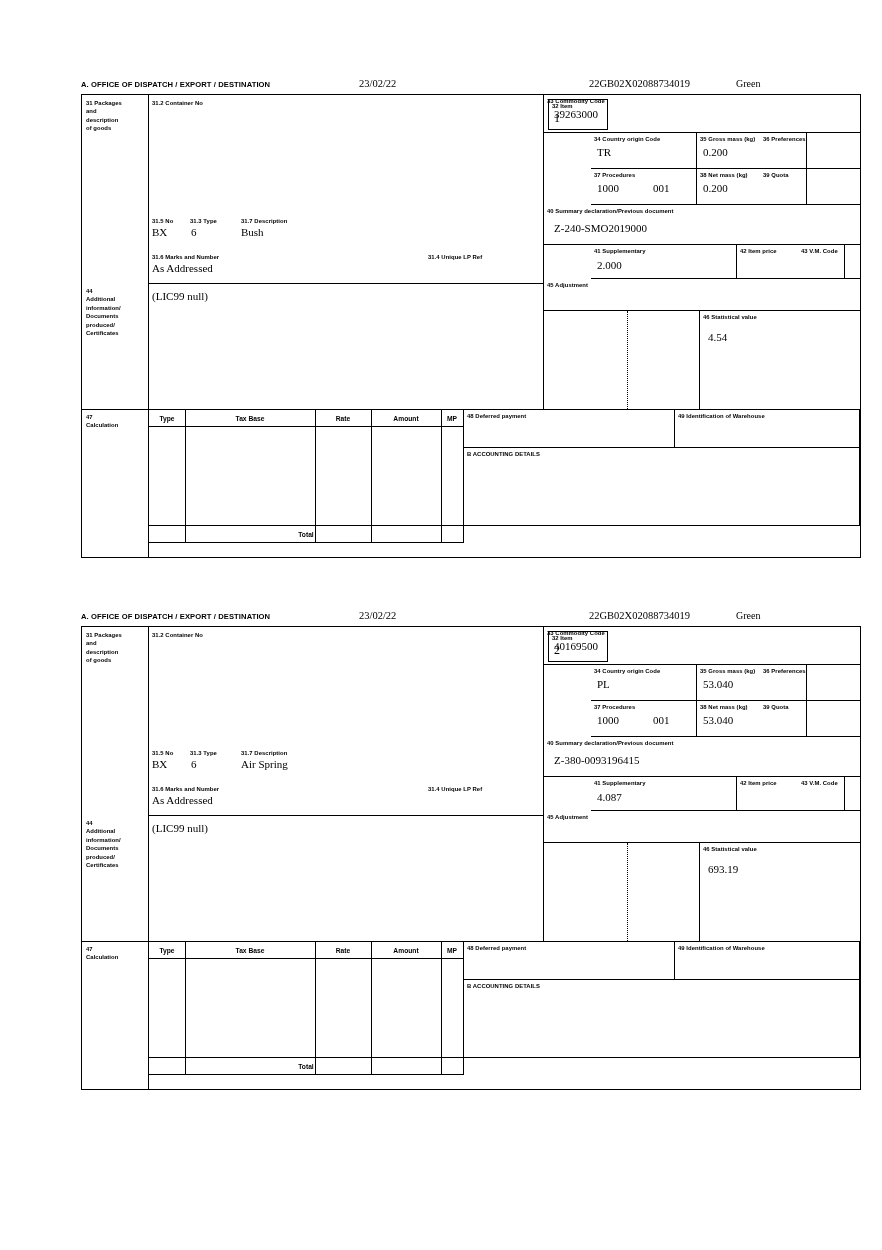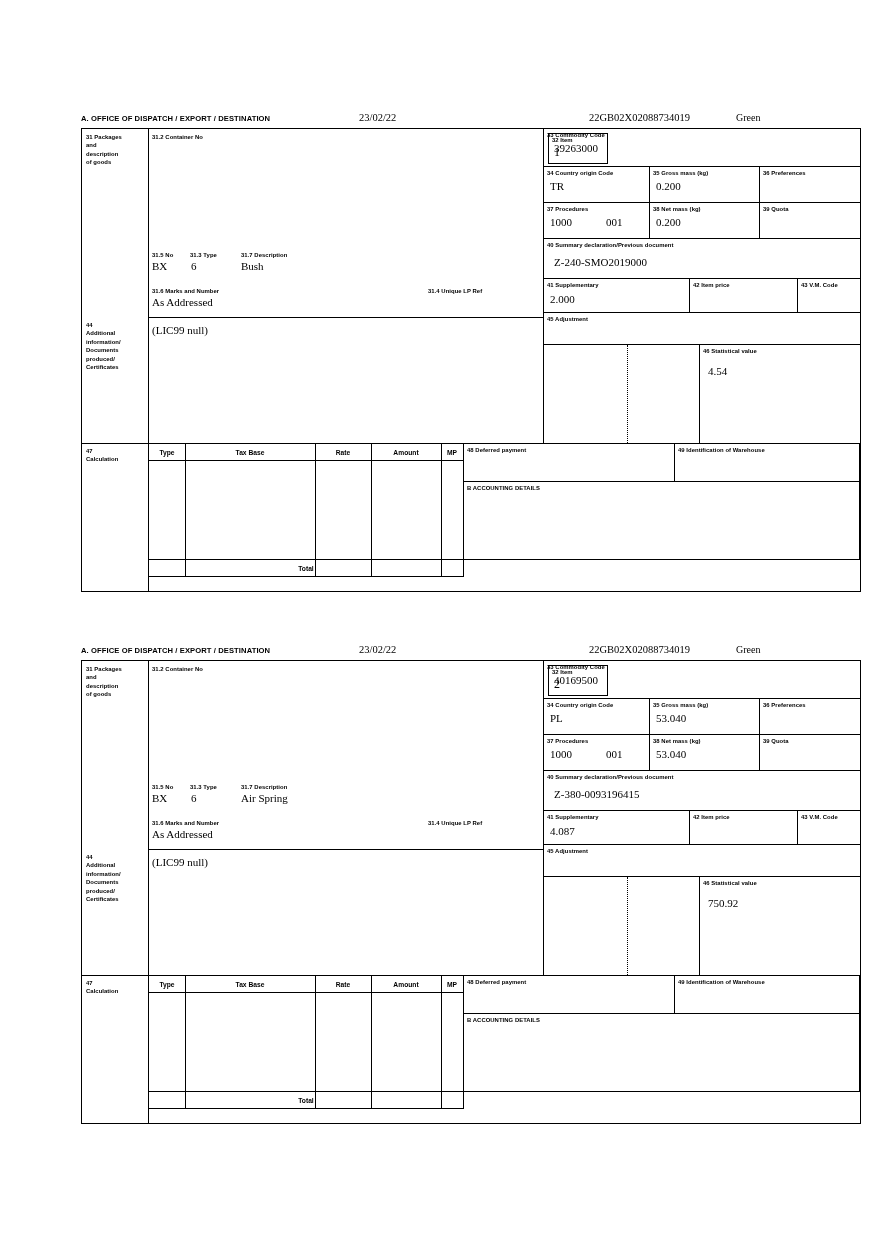"A. OFFICE OF DISPATCH /" .hdr { margin-top: 34px -> none }
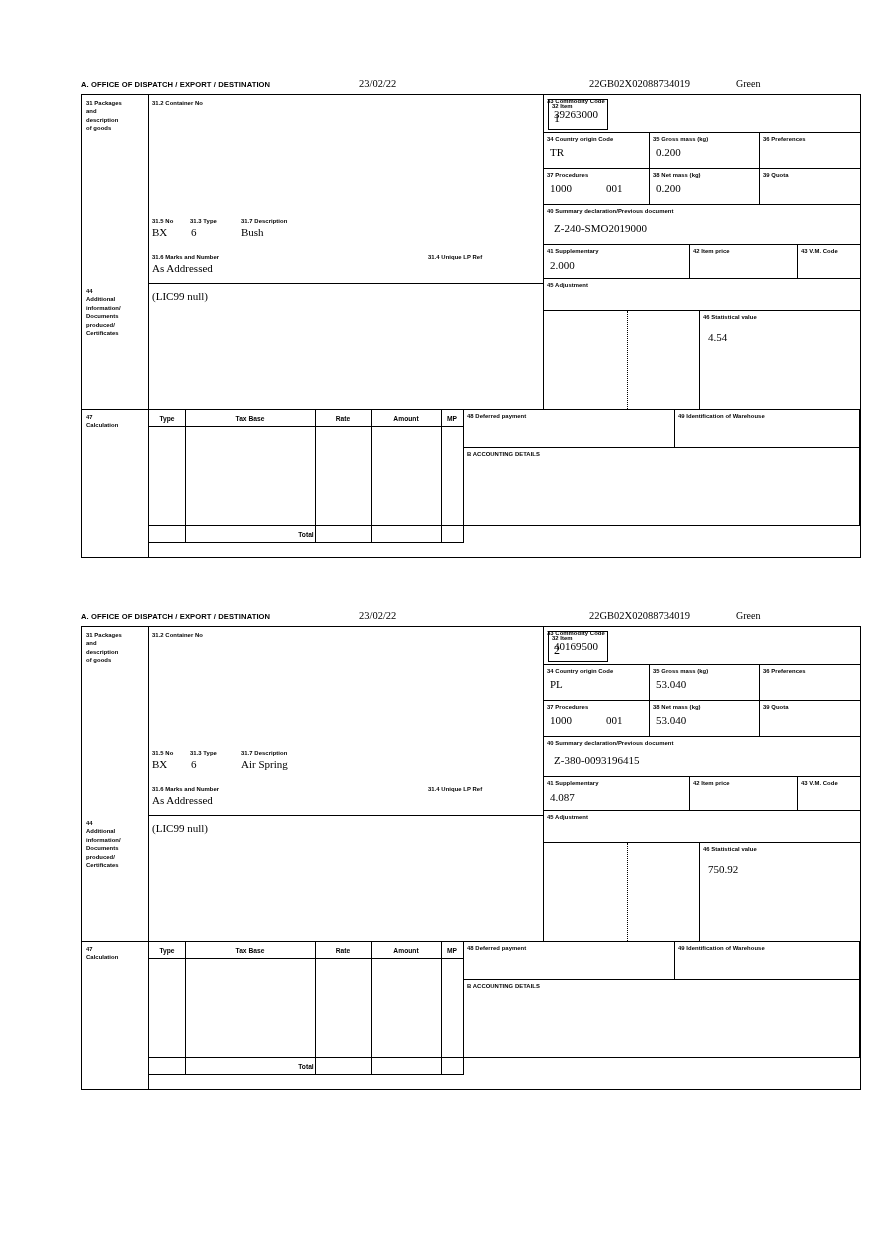"TR" .bd-r { margin-left: none -> 47px }
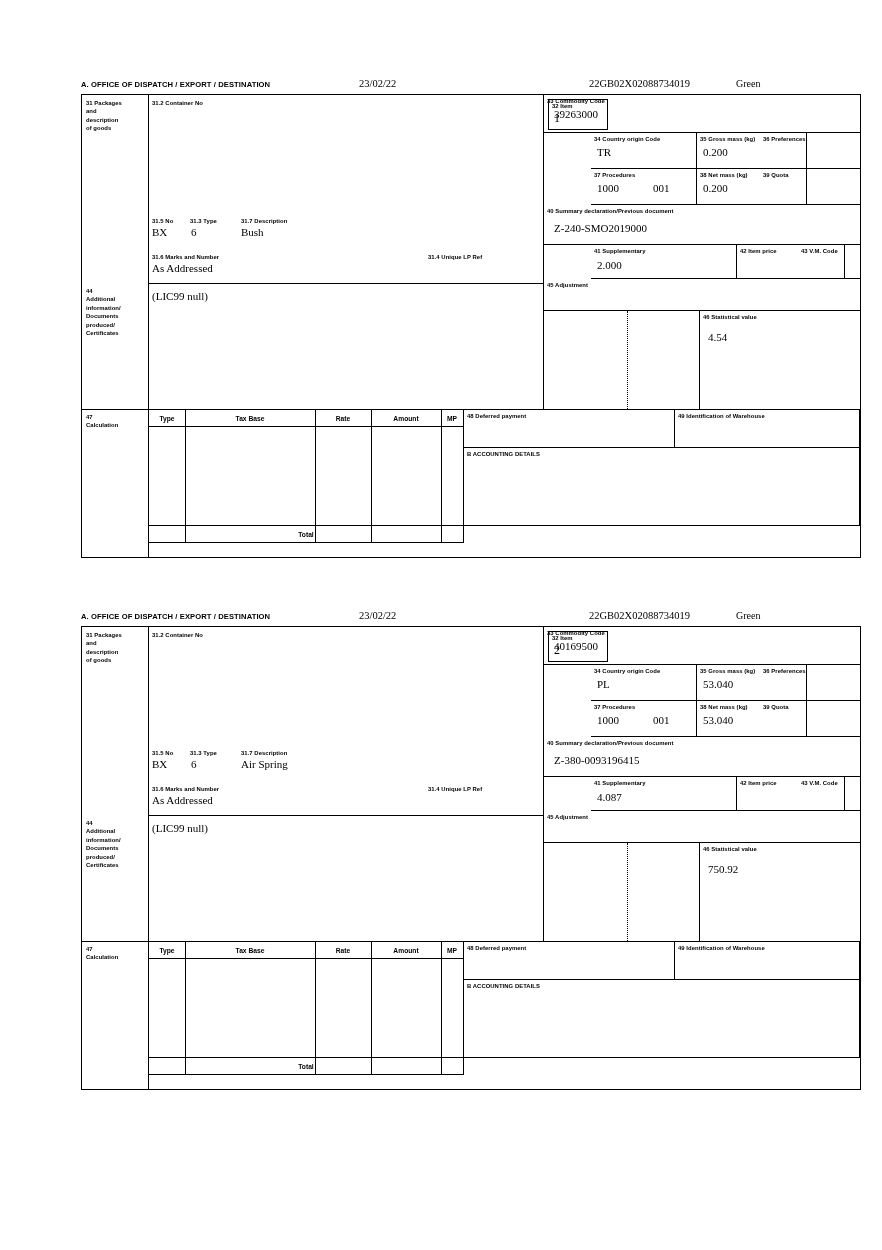"750.92" div.val { text: 750.92 -> 693.19 }
